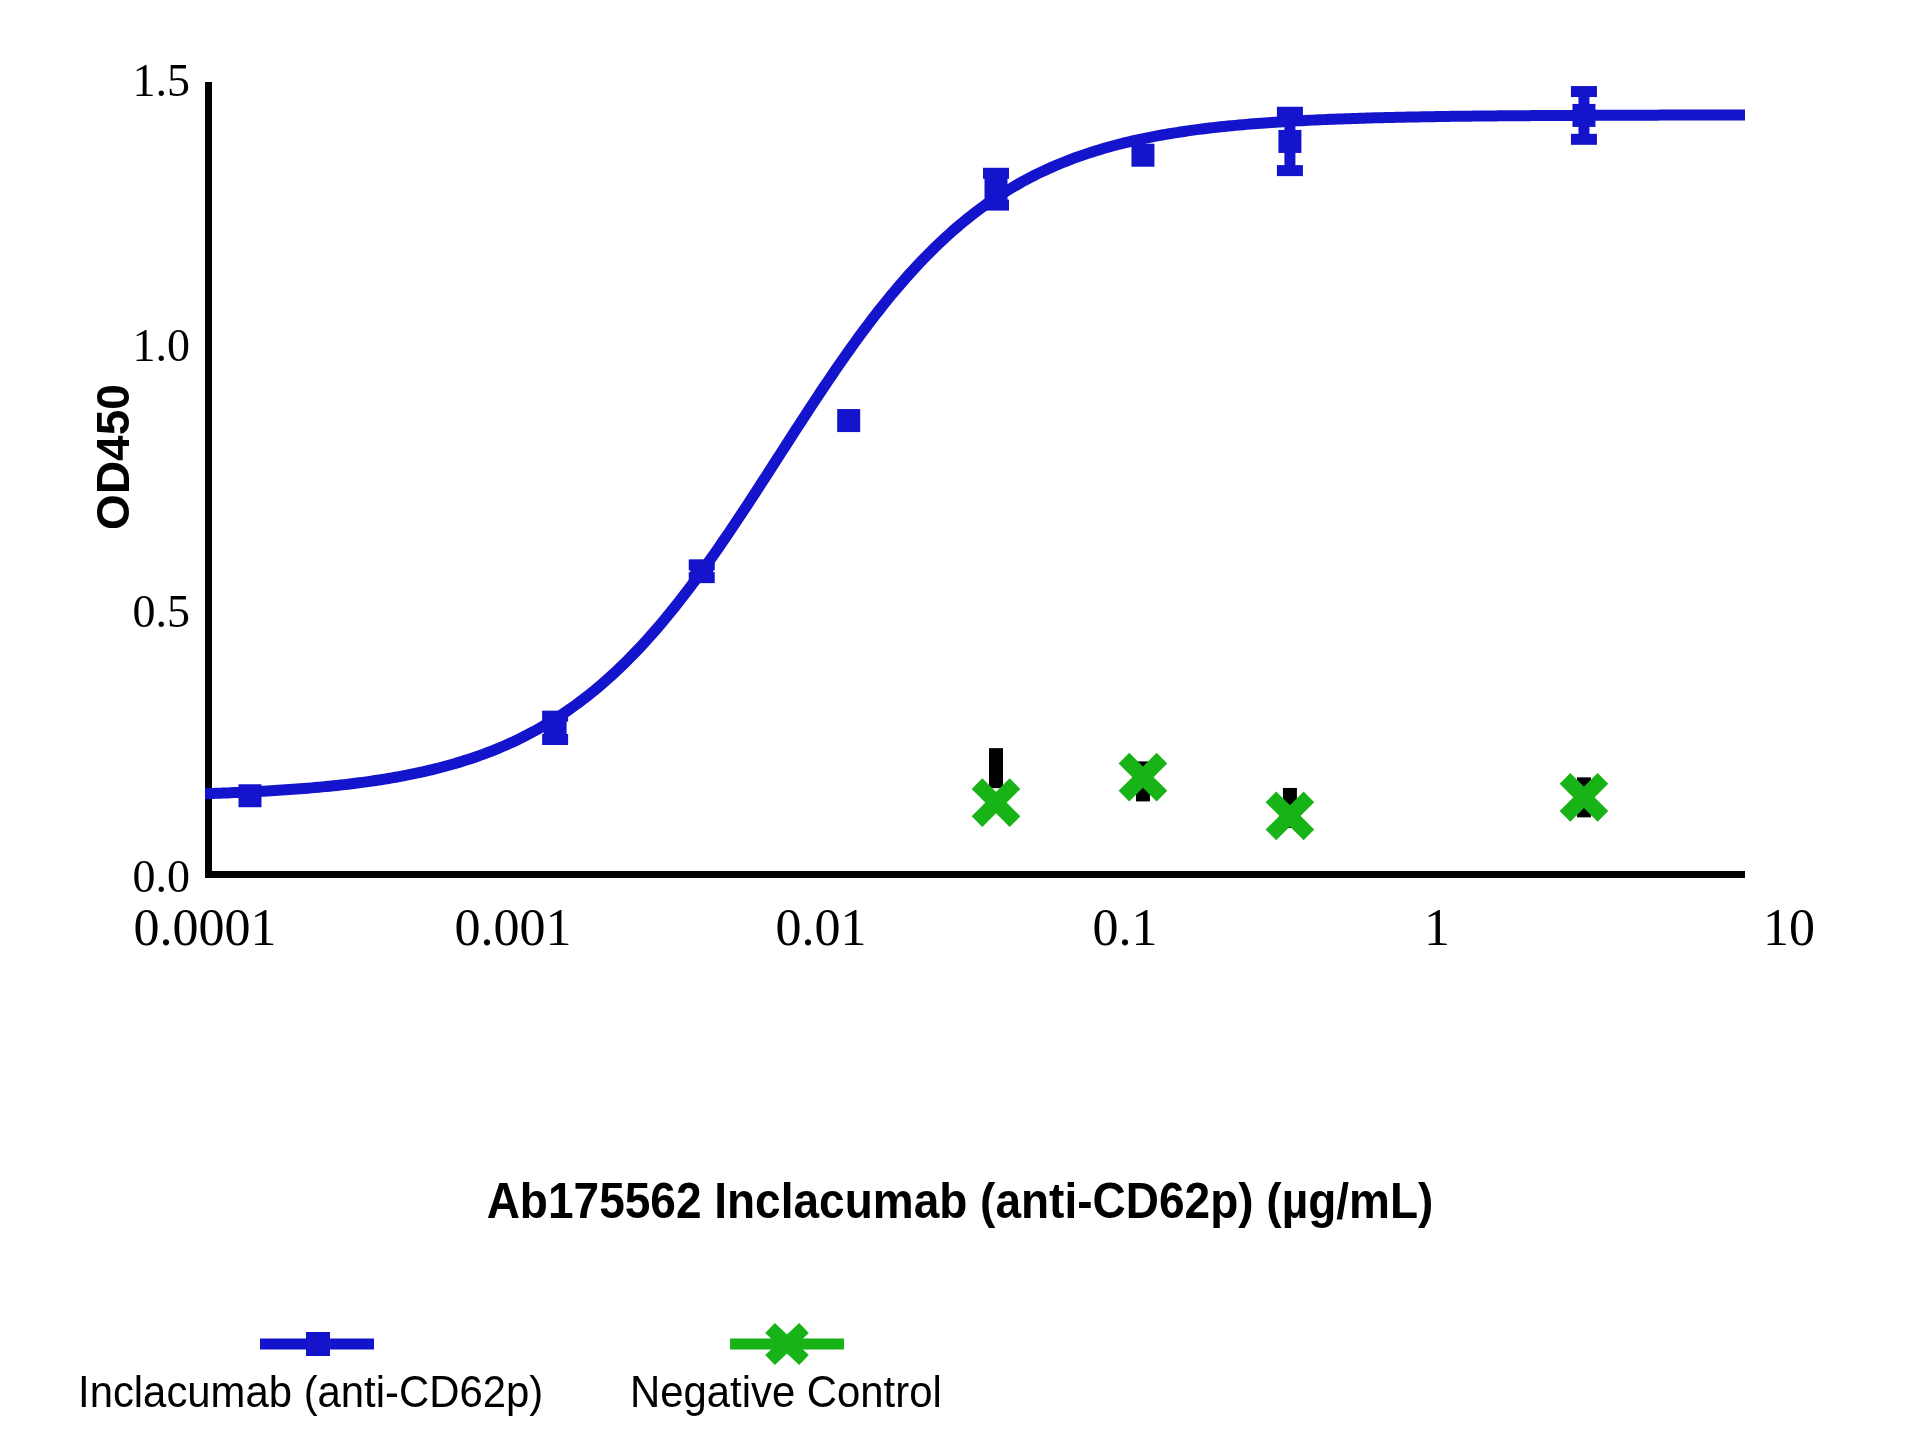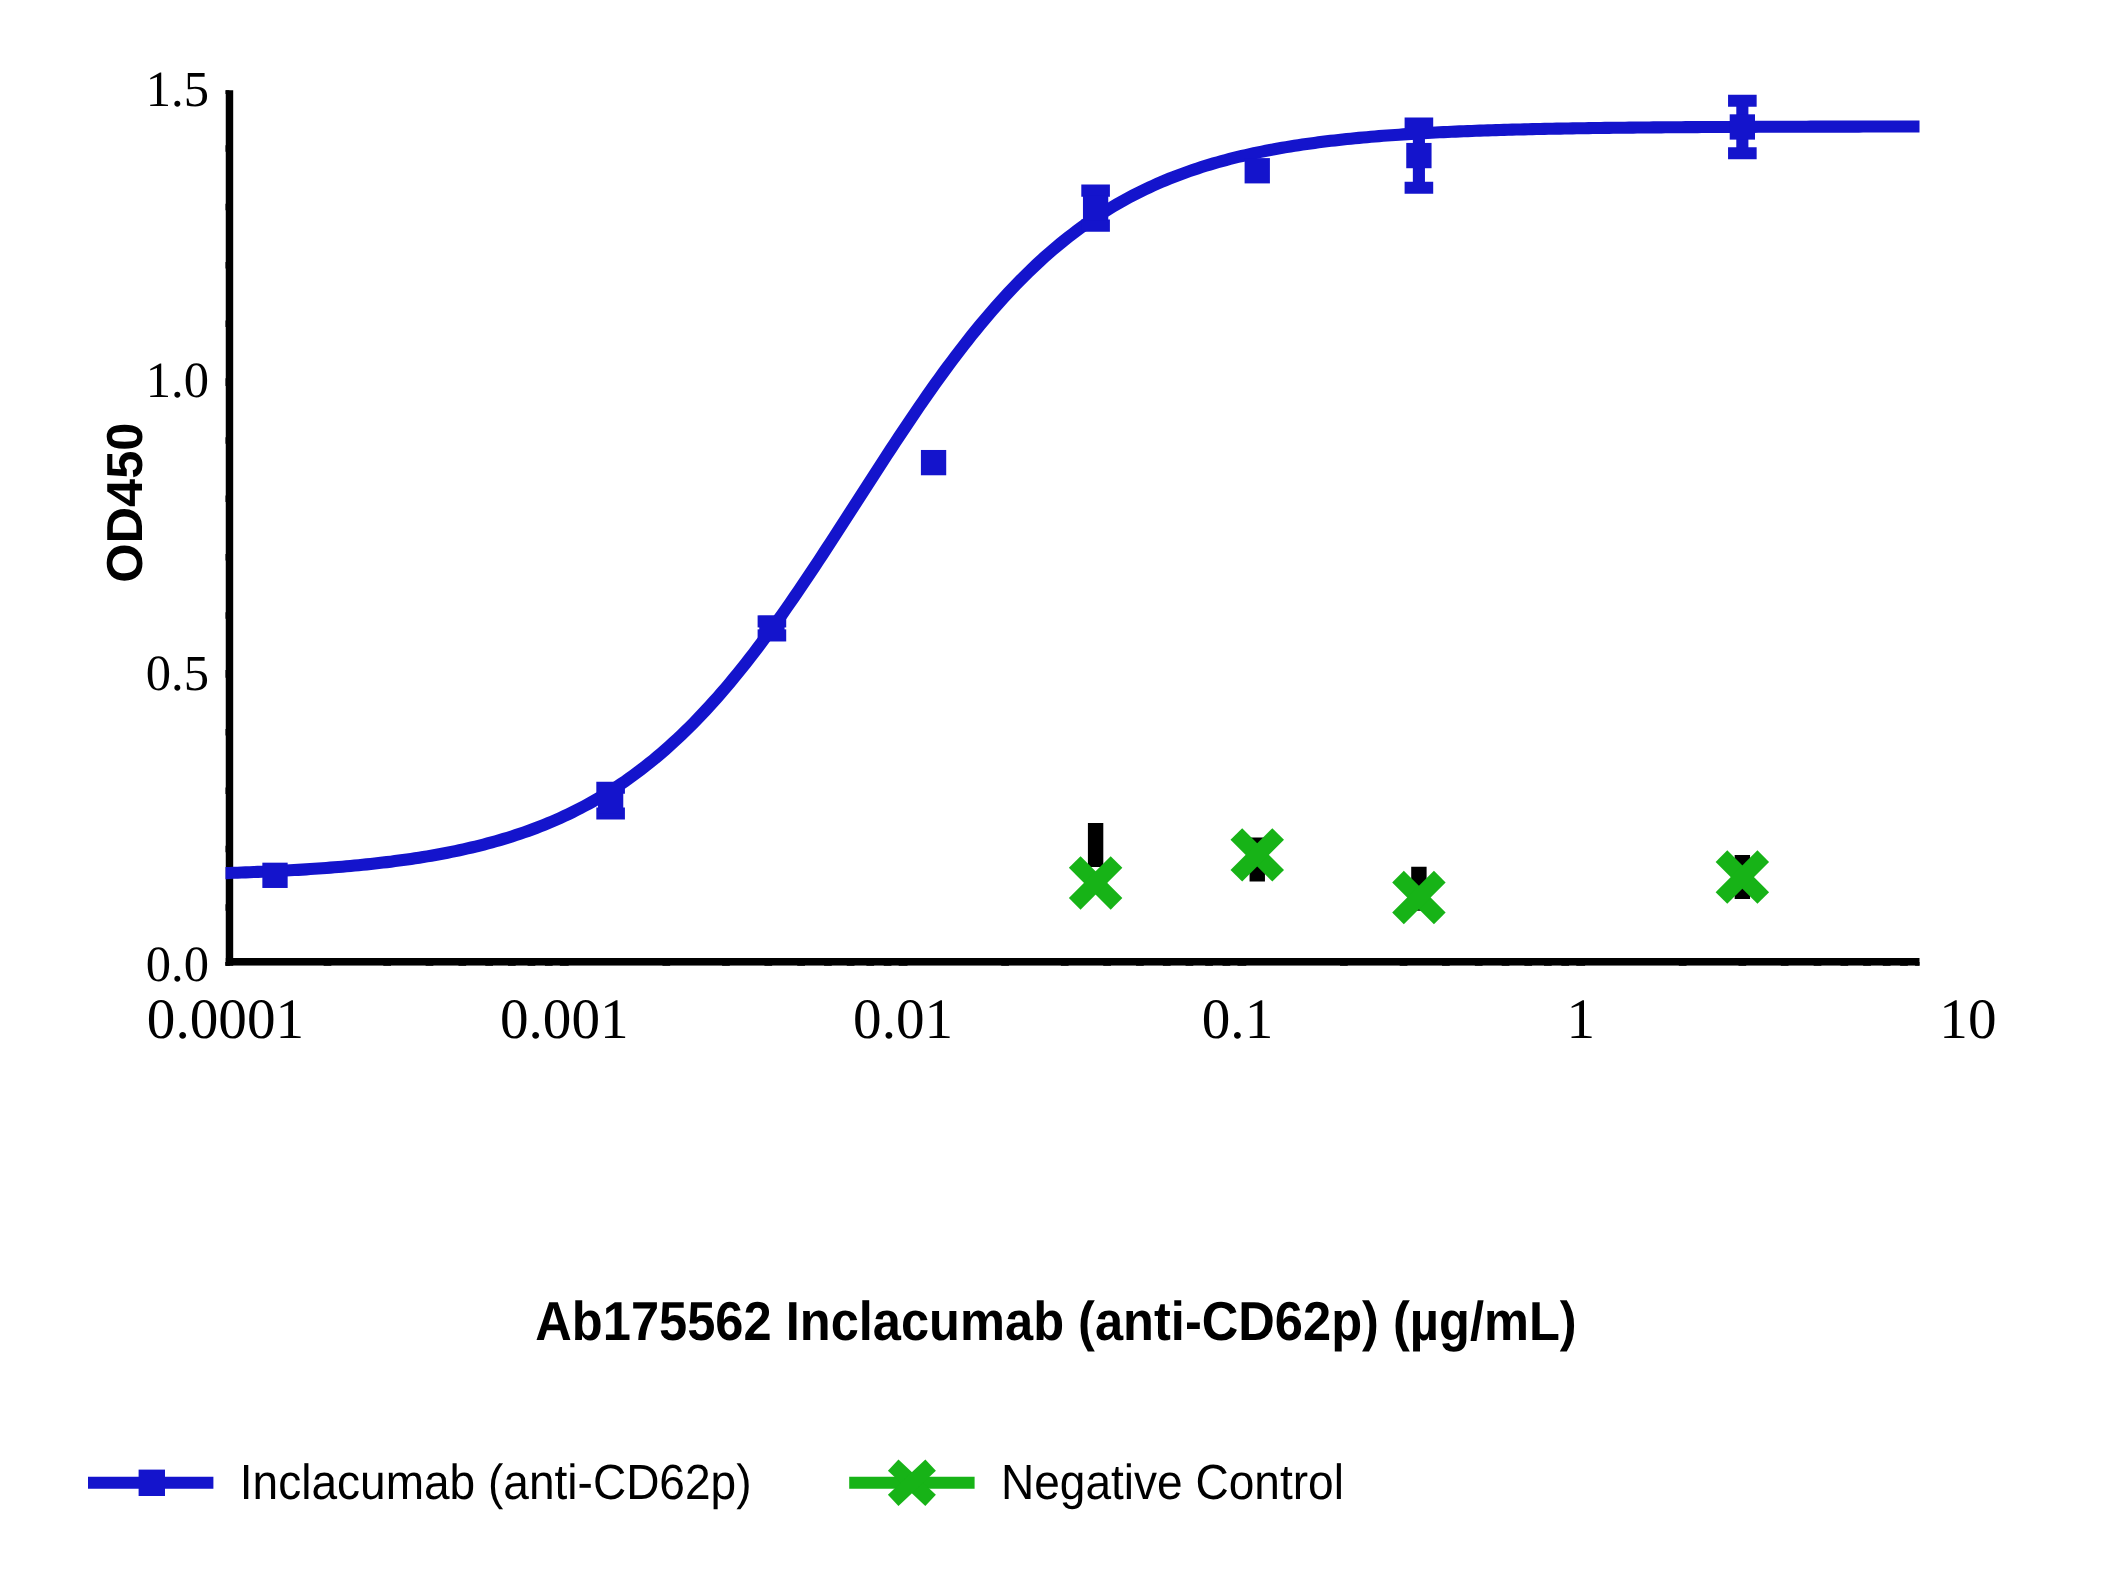"Inclacumab (anti-CD62p)" .legend-item { flex-direction: row -> column }
